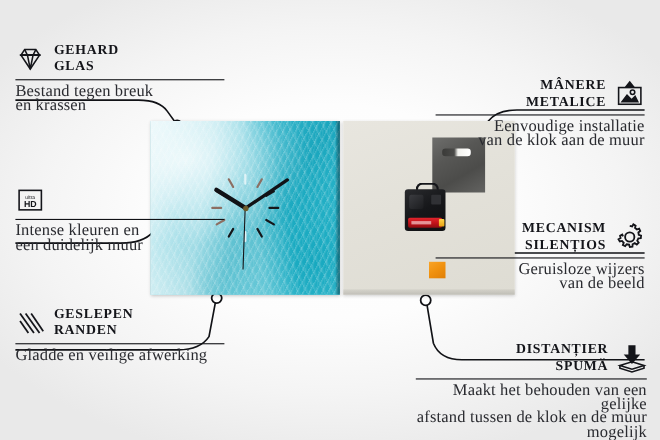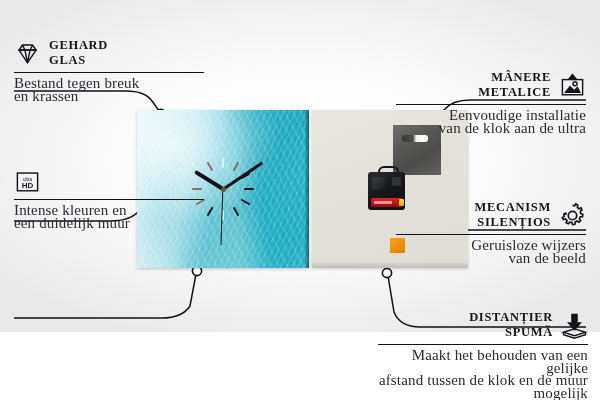"GEHARD" #stage { height: 332px -> 400px }
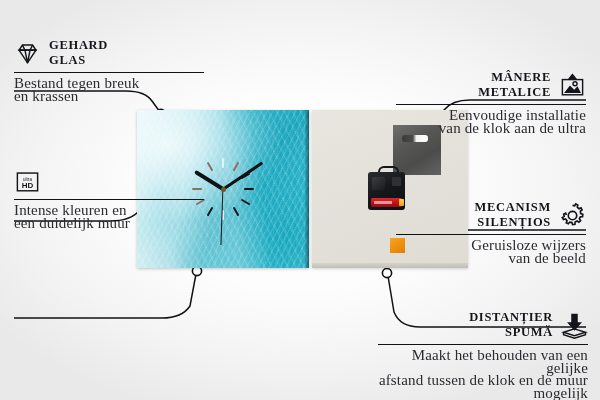"Eenvoudige installatie" div.c-desc { text: ultra -> muur }
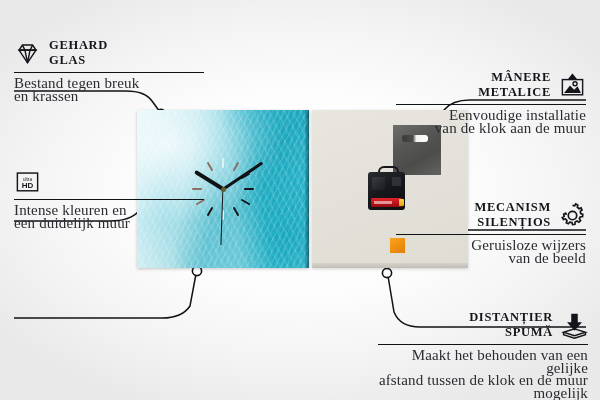"GESLEPEN" div.callout { html: none -> <div> <div> <span> <svg> <path></path> <path></path> <path></path> <path></path> </svg> </span> <span>GESLEPEN RANDEN</span> </div> <div></div> <div>Gladde en veilige afwerking</div> </div> }
